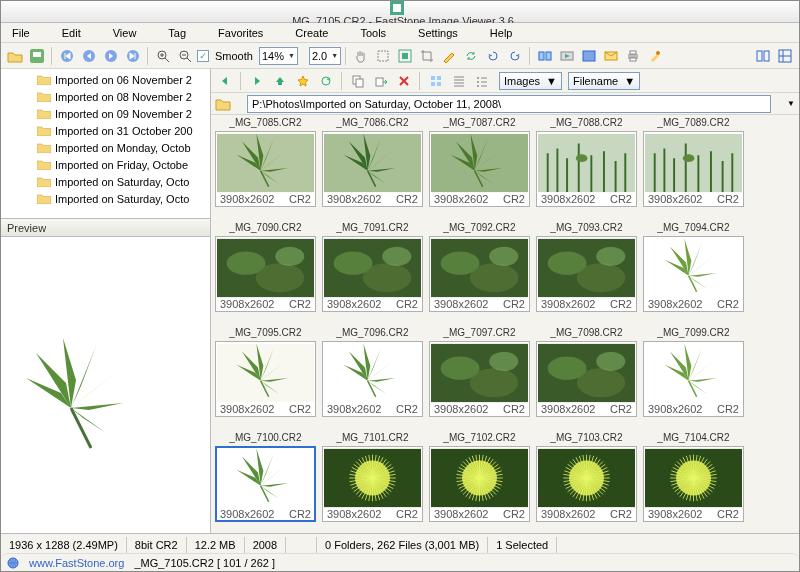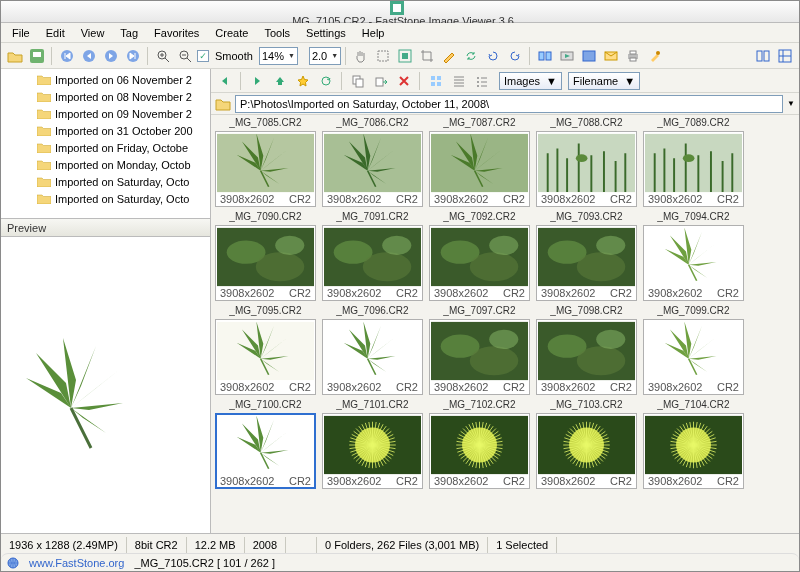"File" .menubar { gap: 2px -> 18px }
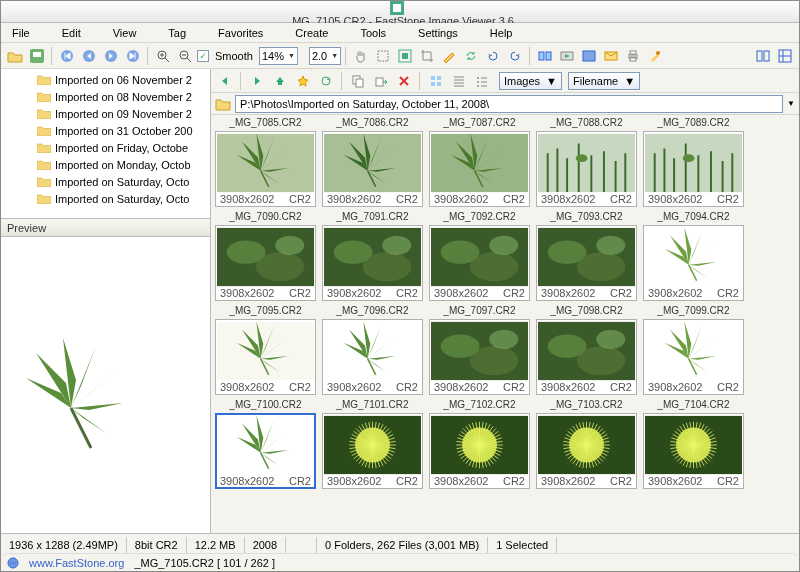"P:\Photos\Imported on Saturday, October" .pathbar { gap: 4px -> 16px }
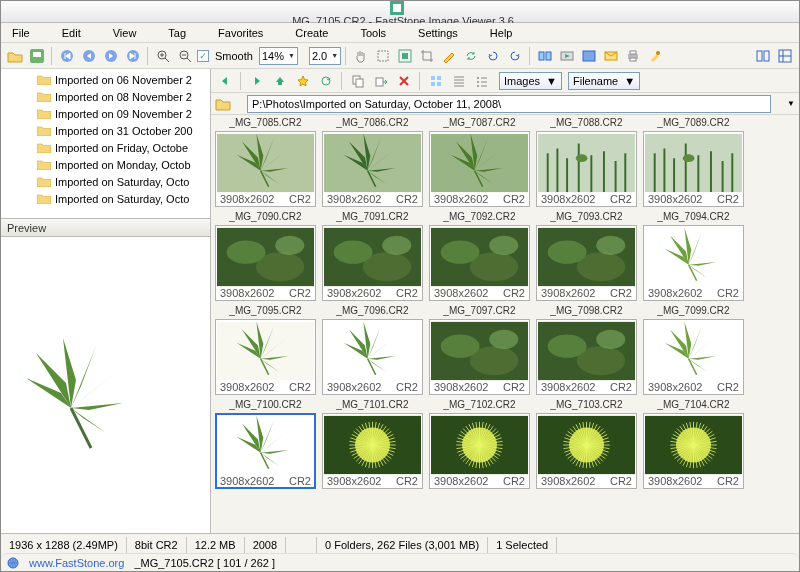"_MG_7085.CR2" .thumb-row { margin-bottom: 4px -> 15px }
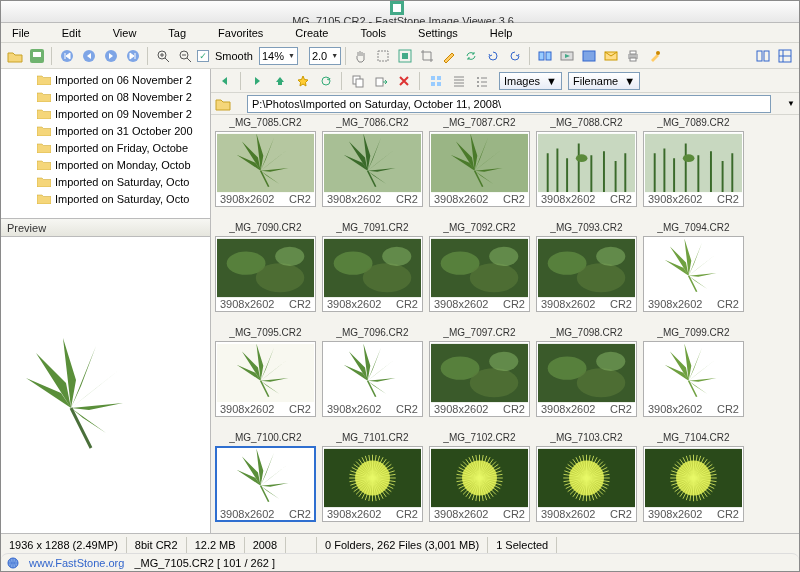"Imported on Friday, Octobe" div.folder-item { order: before "Imported on Monday, Octob" -> after "Imported on Monday, Octob" }
